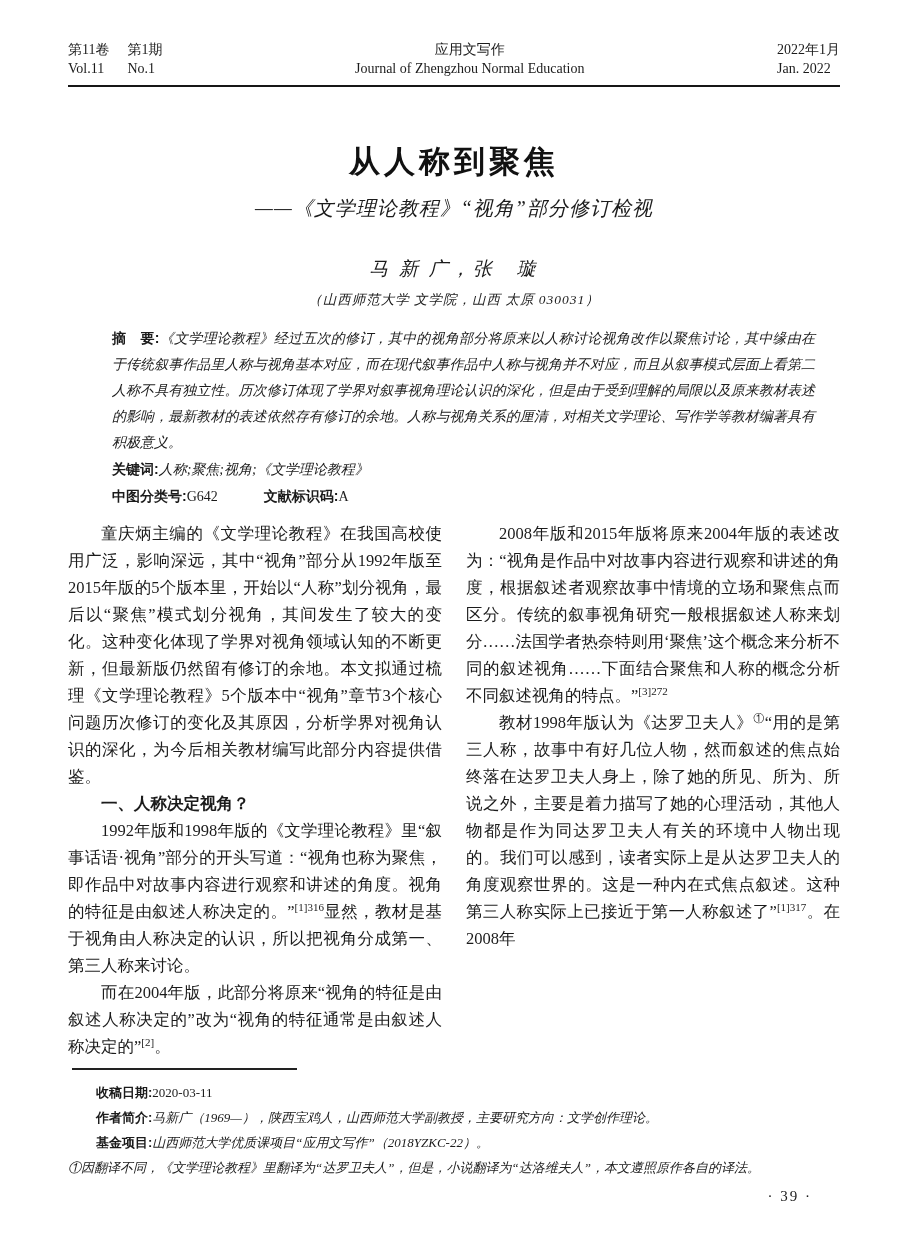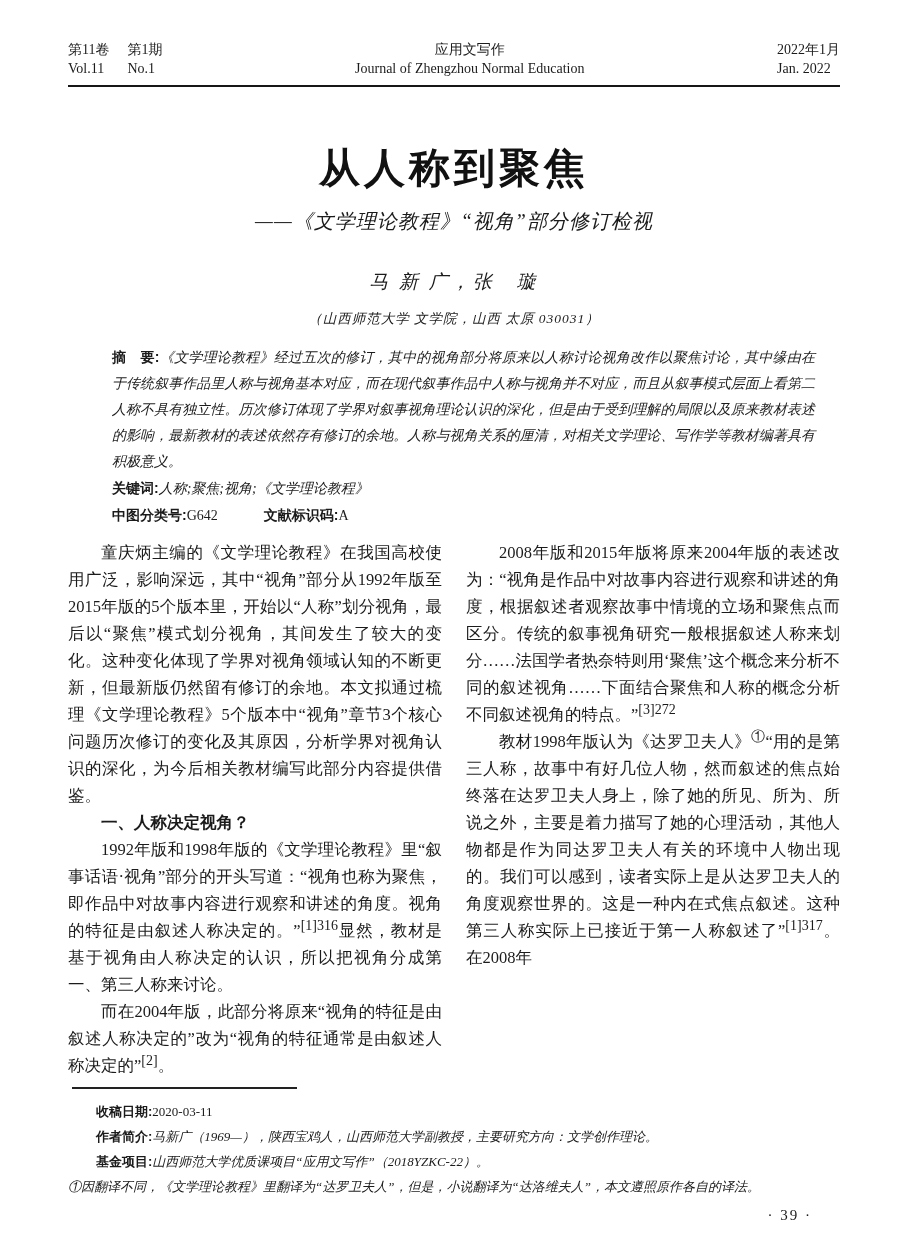"从人称到聚焦" .title { font-size: 41px -> 31px }
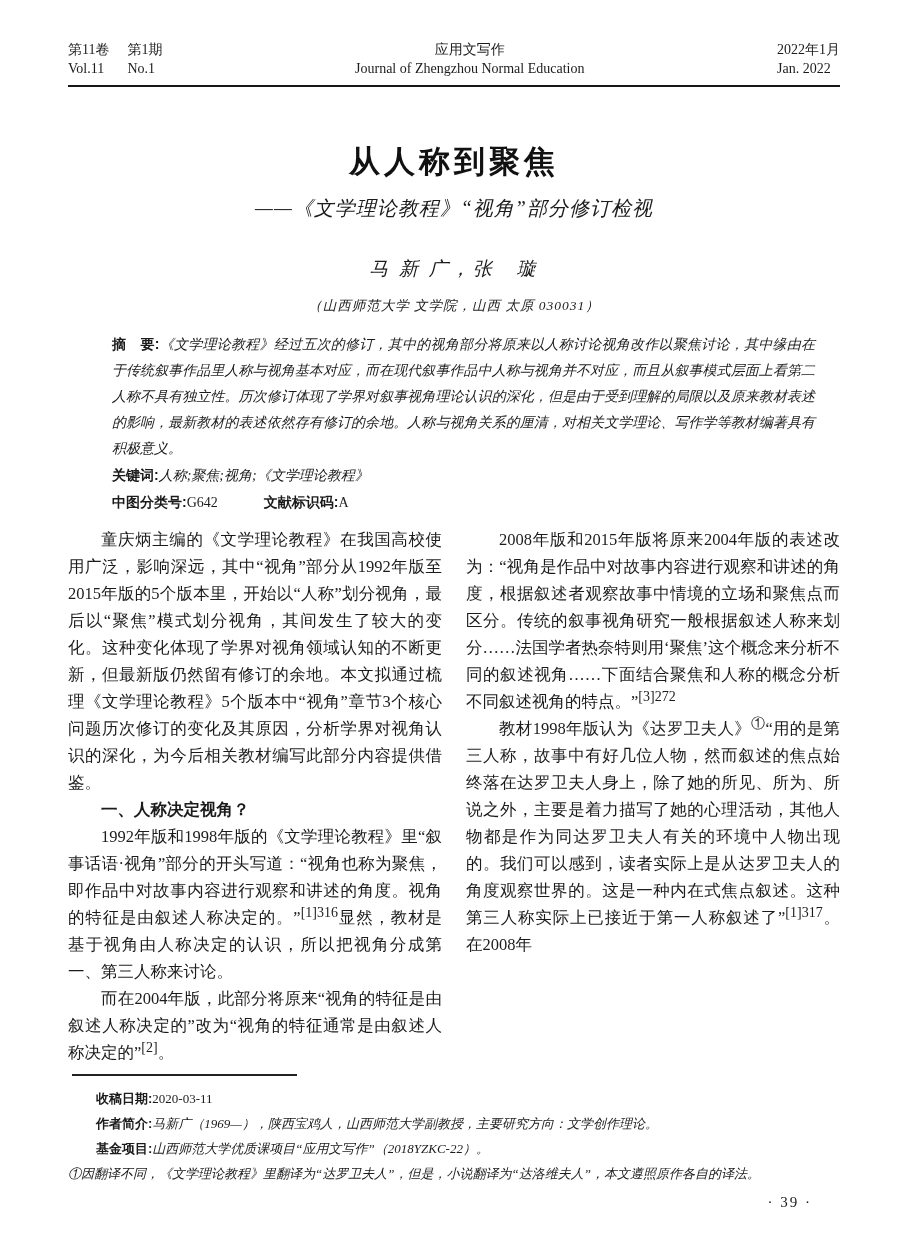"（山西师范大学 文学院，山西 太原 030031）" .affiliation { margin-top: 15px -> 9px }
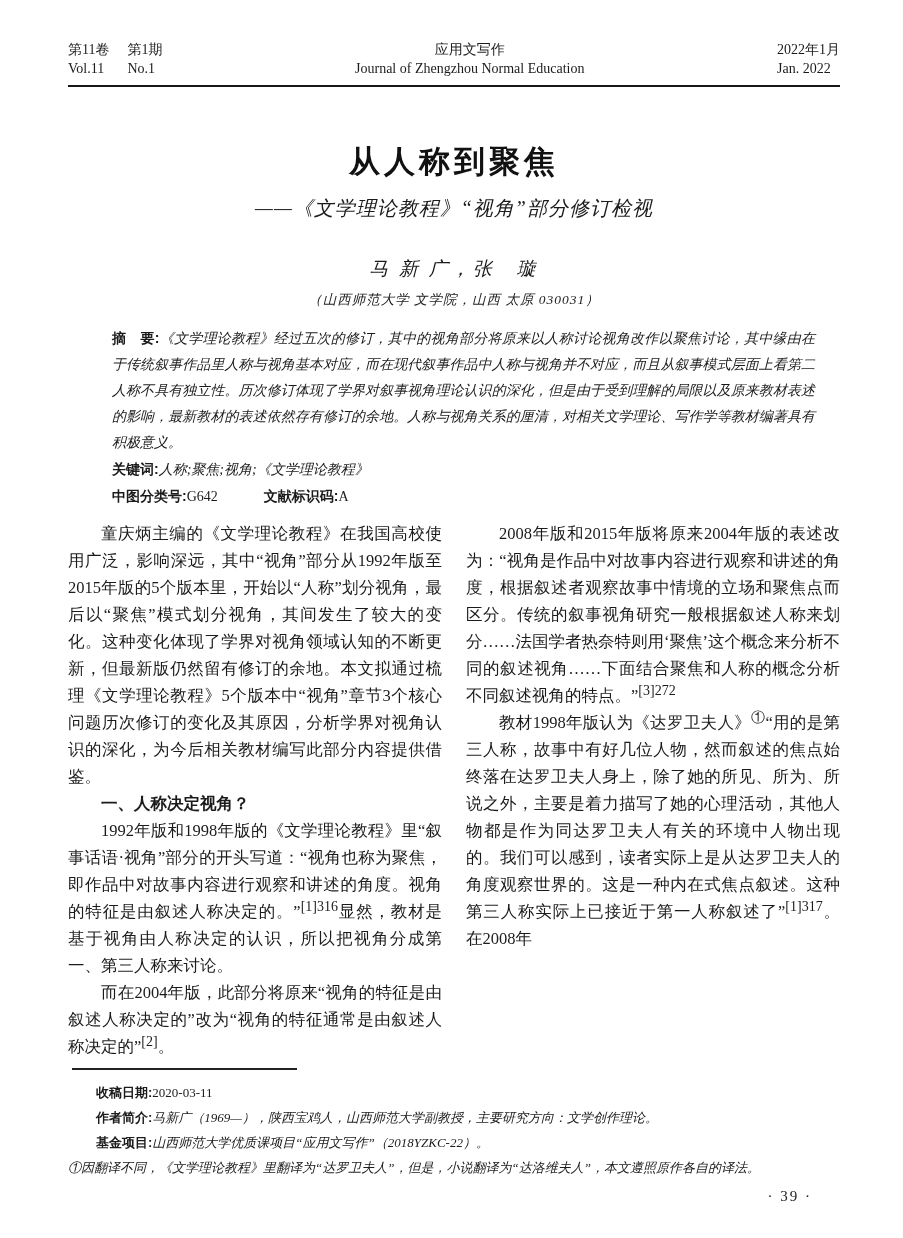"[3]272" sup.cite { font-size: 14px -> 11px }
